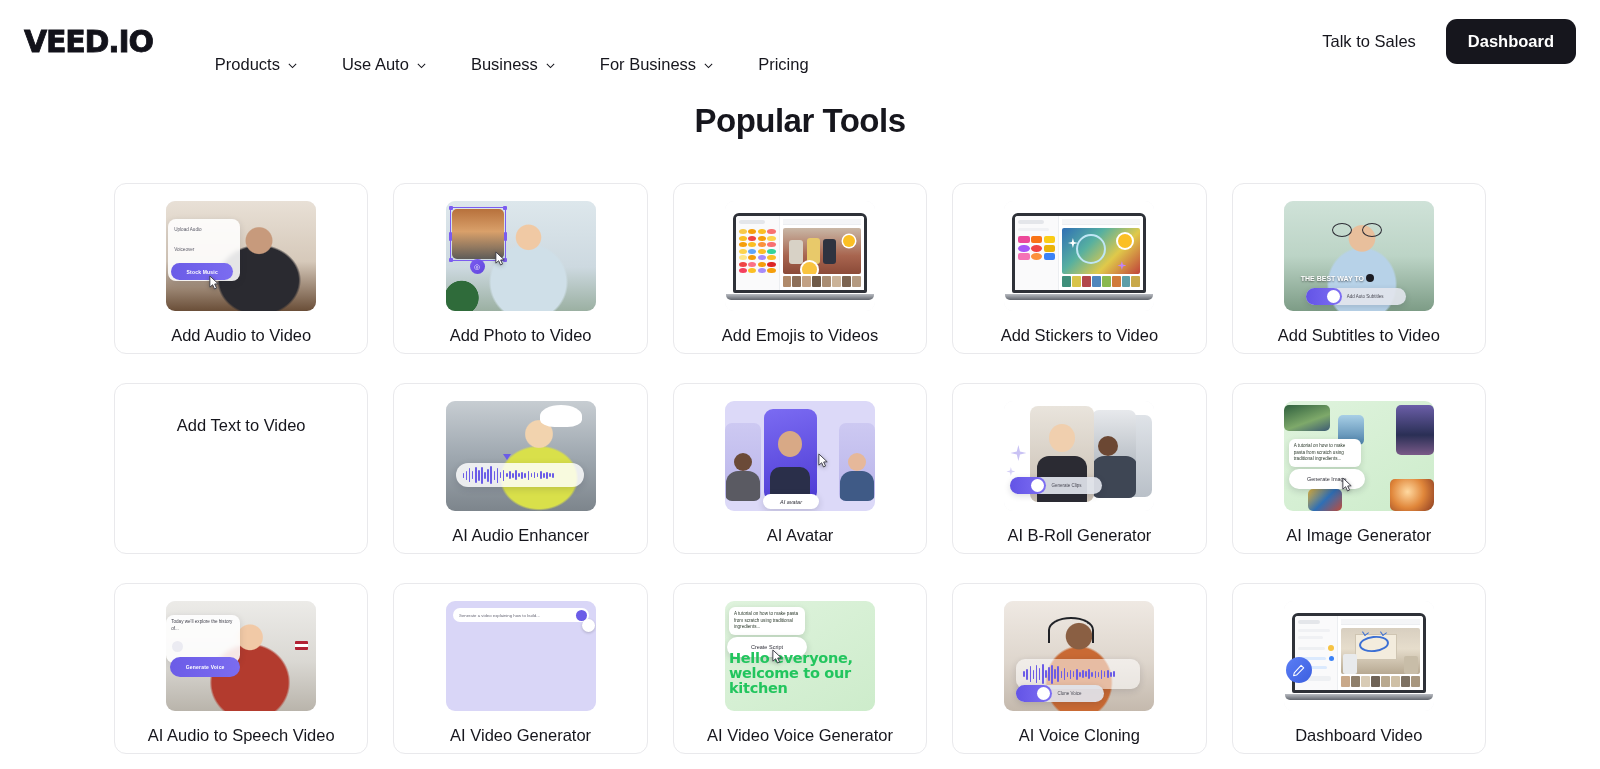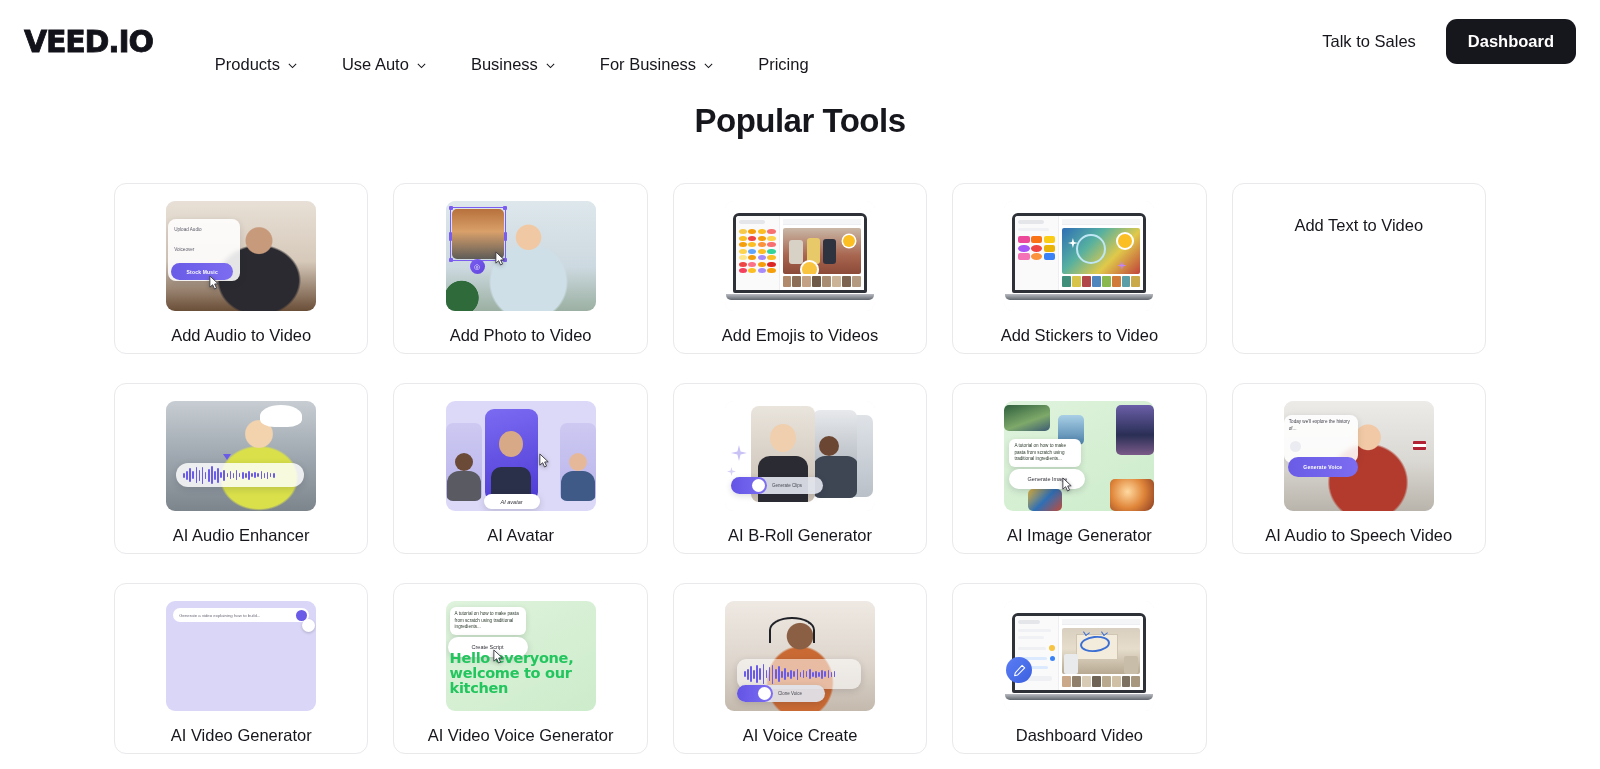"Add Subtitles to Video" div.card { html: none -> <div> <div> <div></div> <div> <div></div> <div></div> </div> <div> <span>THE BEST WAY TO</span> <span></span> </div> <div> <div> <div></div> </div> <span>Add Auto Subtitles</span> </div> </div> <div>Add Subtitles to Video</div> </div> }
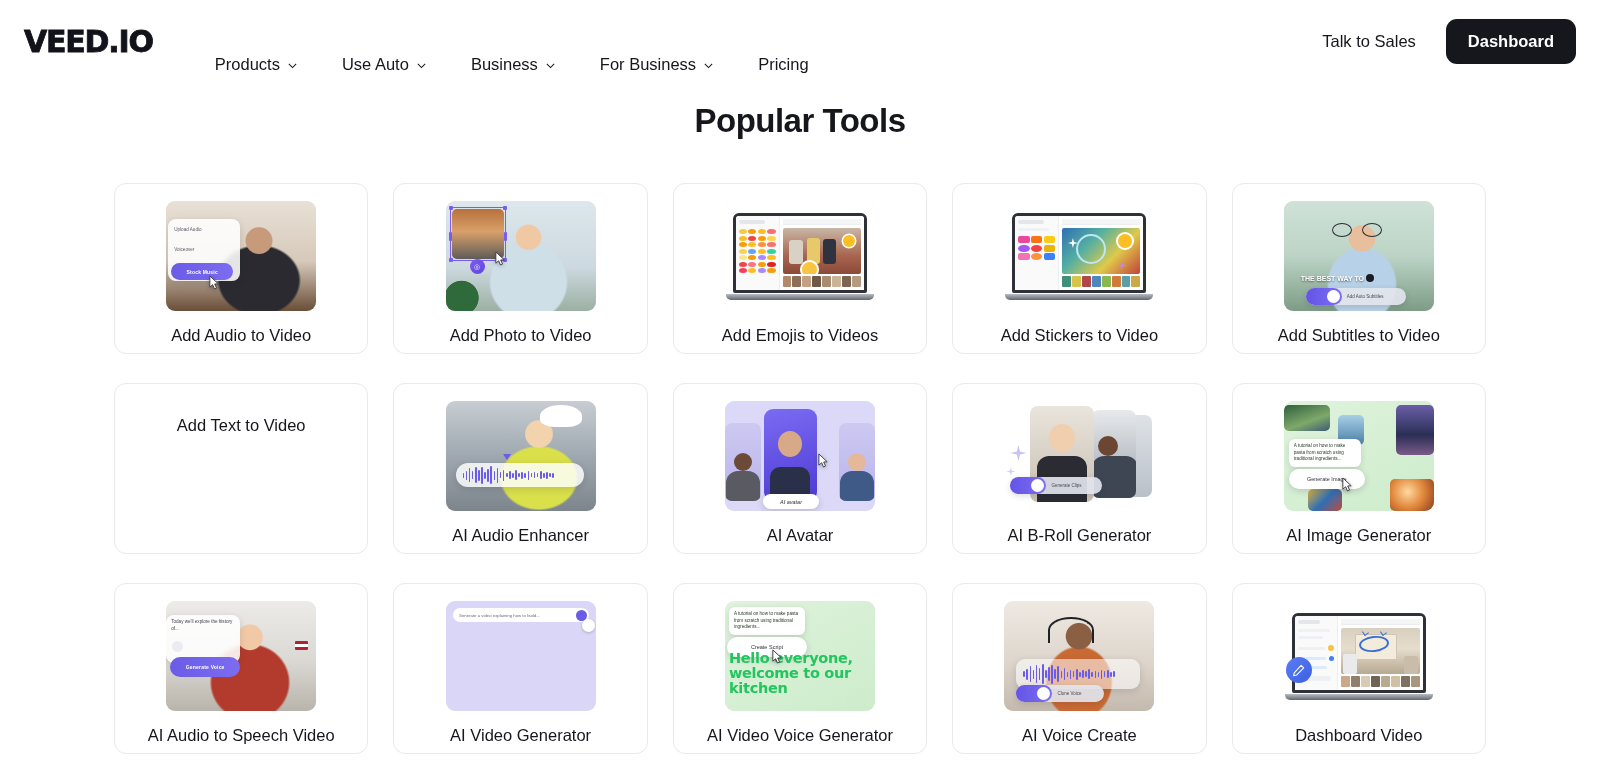"AI Voice Create" div.card-label { text: Create -> Cloning }
